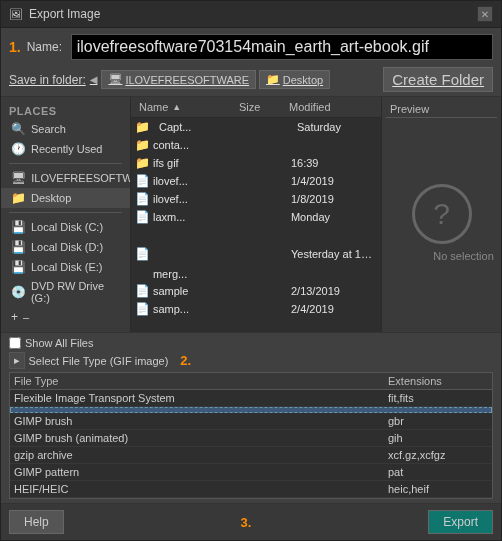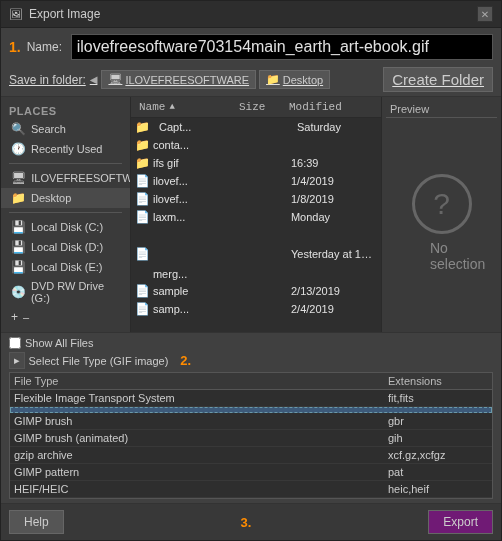"Name" .files-col-header { font-family: Liberation Mono, monospace -> none }
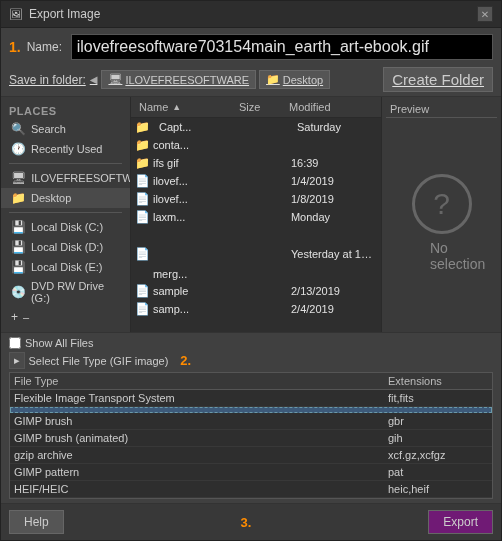"No selection" .no-selection-text { font-size: 14px -> 11px; text-align: none -> center }
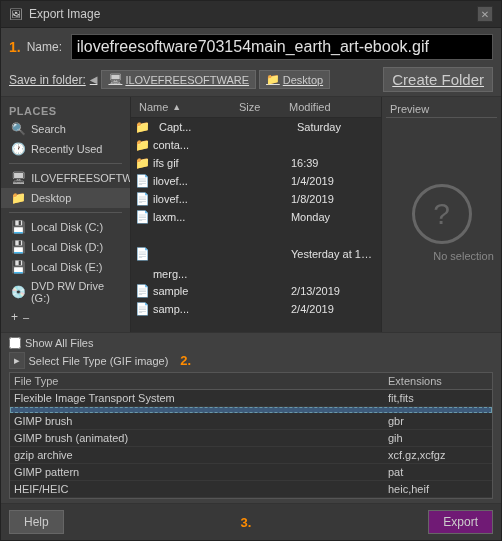"Export" .export-btn { background: #701a75 -> #0f766e }
